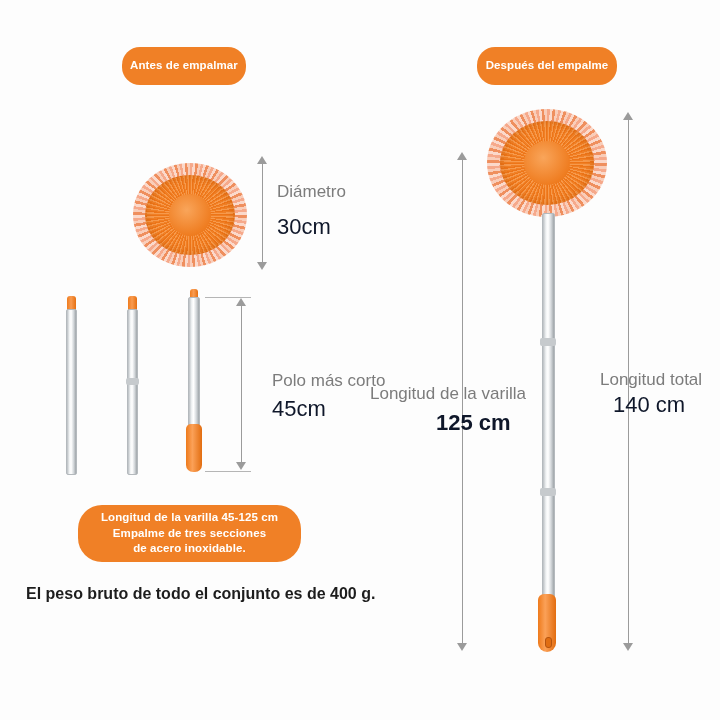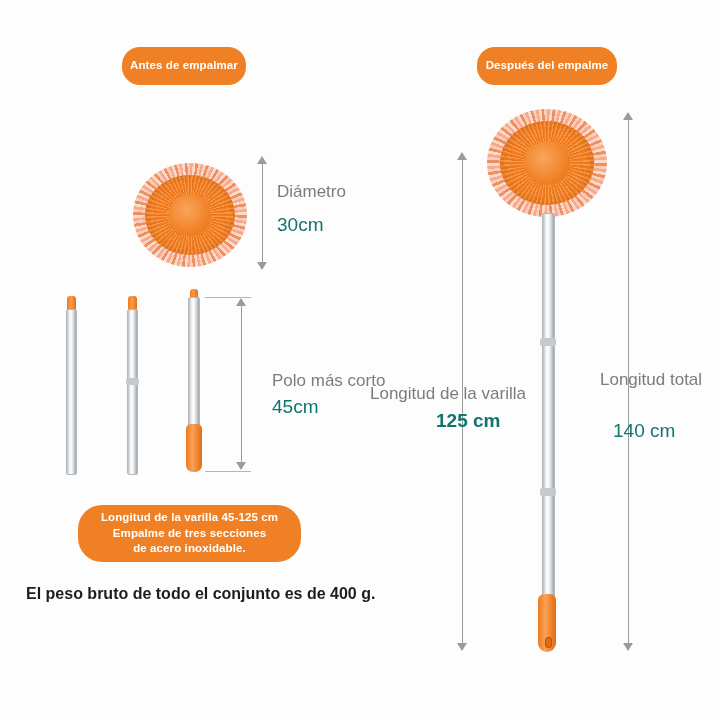"30cm" .label-big { color: #0f766e -> #0f172a; font-size: 19px -> 22px }
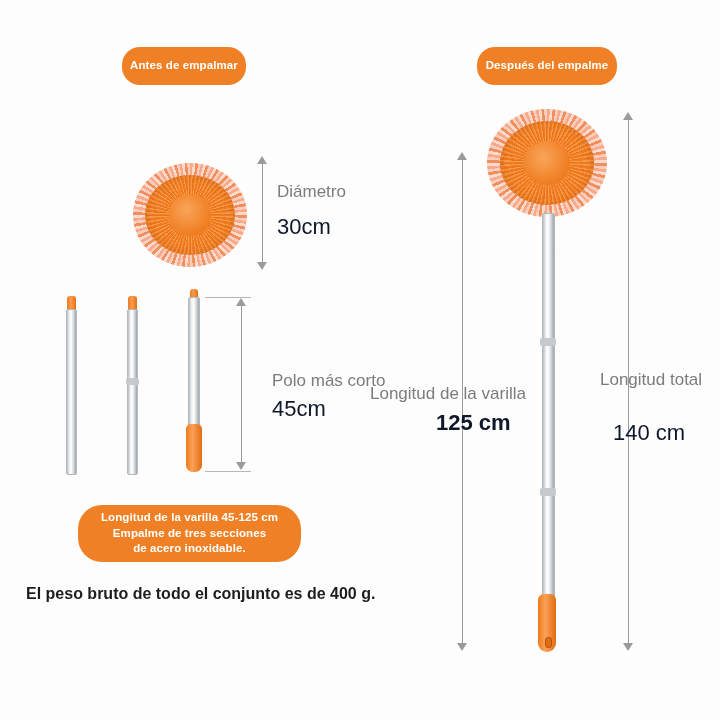"140 cm" div.label-big { margin-top: 28px -> none }
